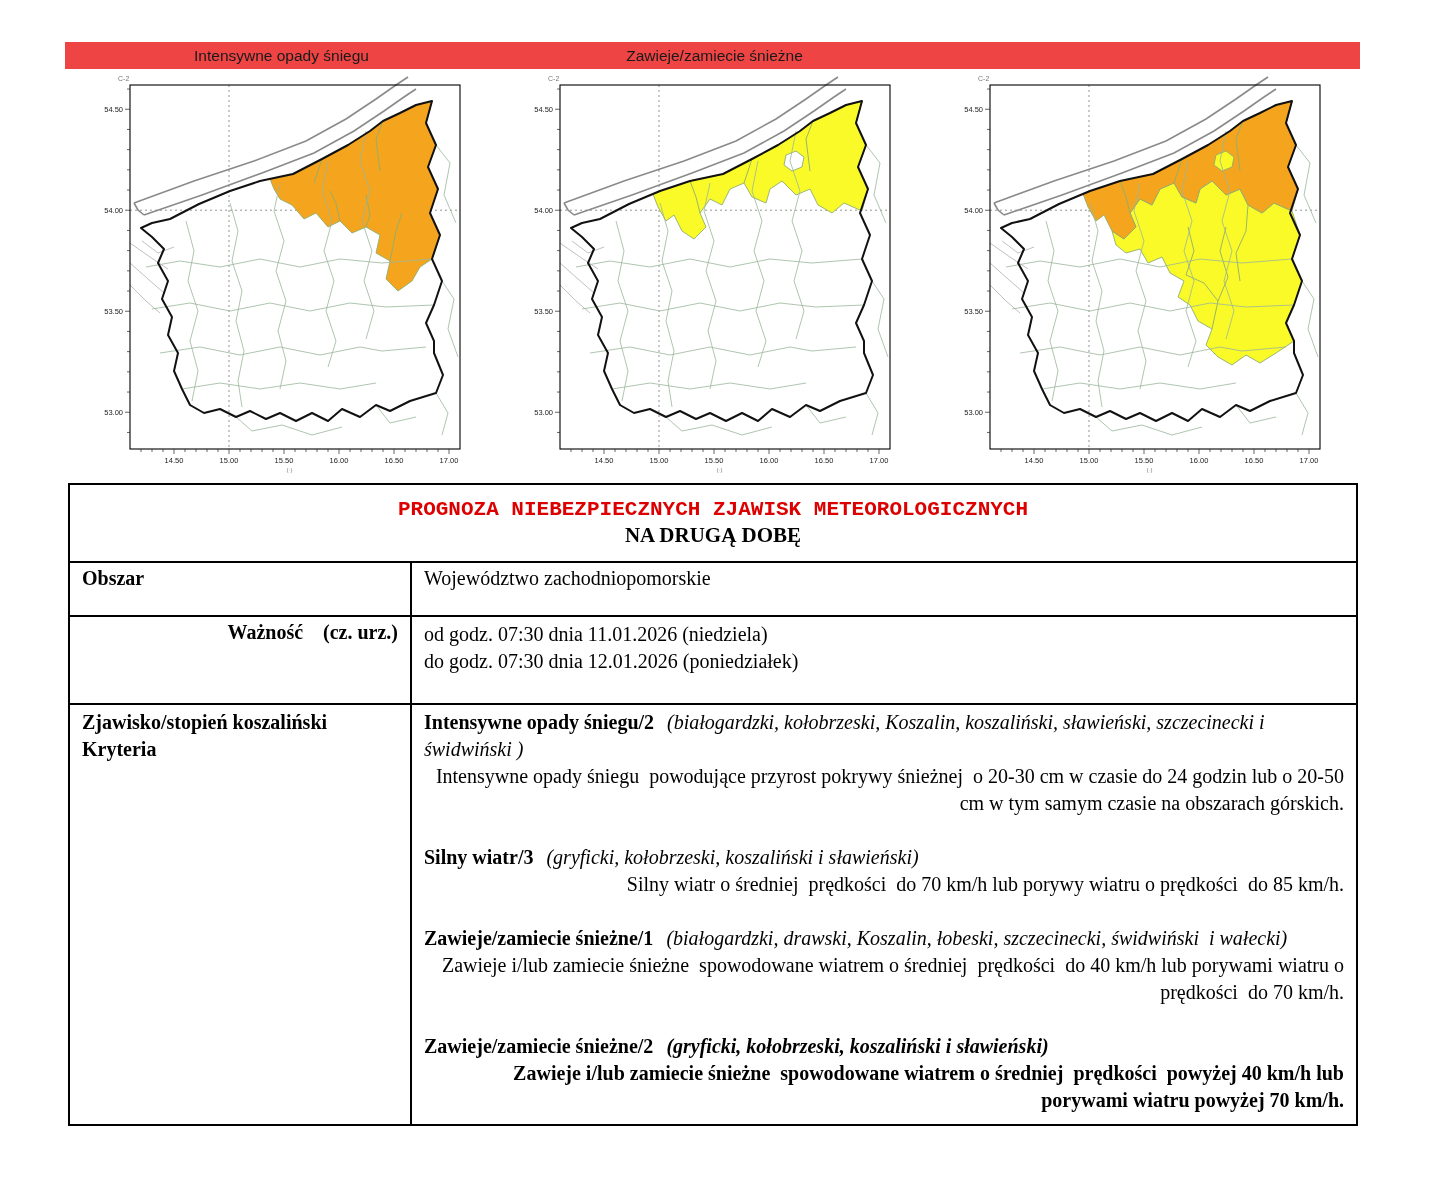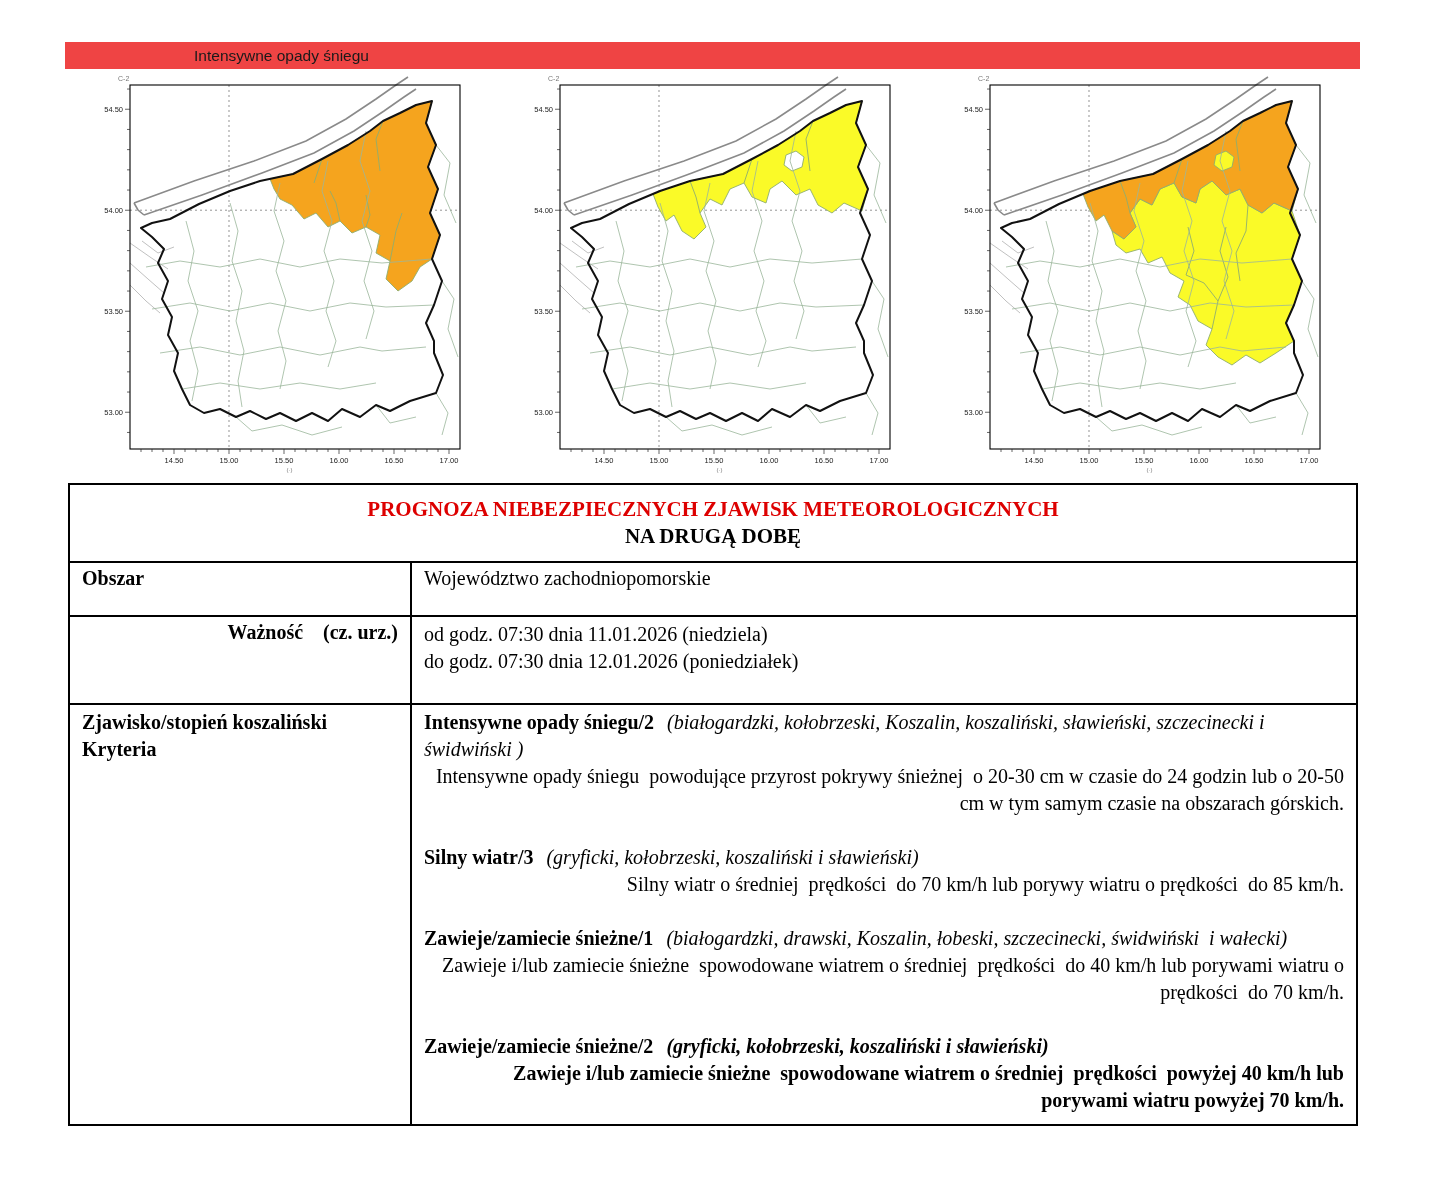"Zawieje/zamiecie śnieżne" span.map-title { html: none -> <span>Zawieje/zamiecie śnieżne</span> }
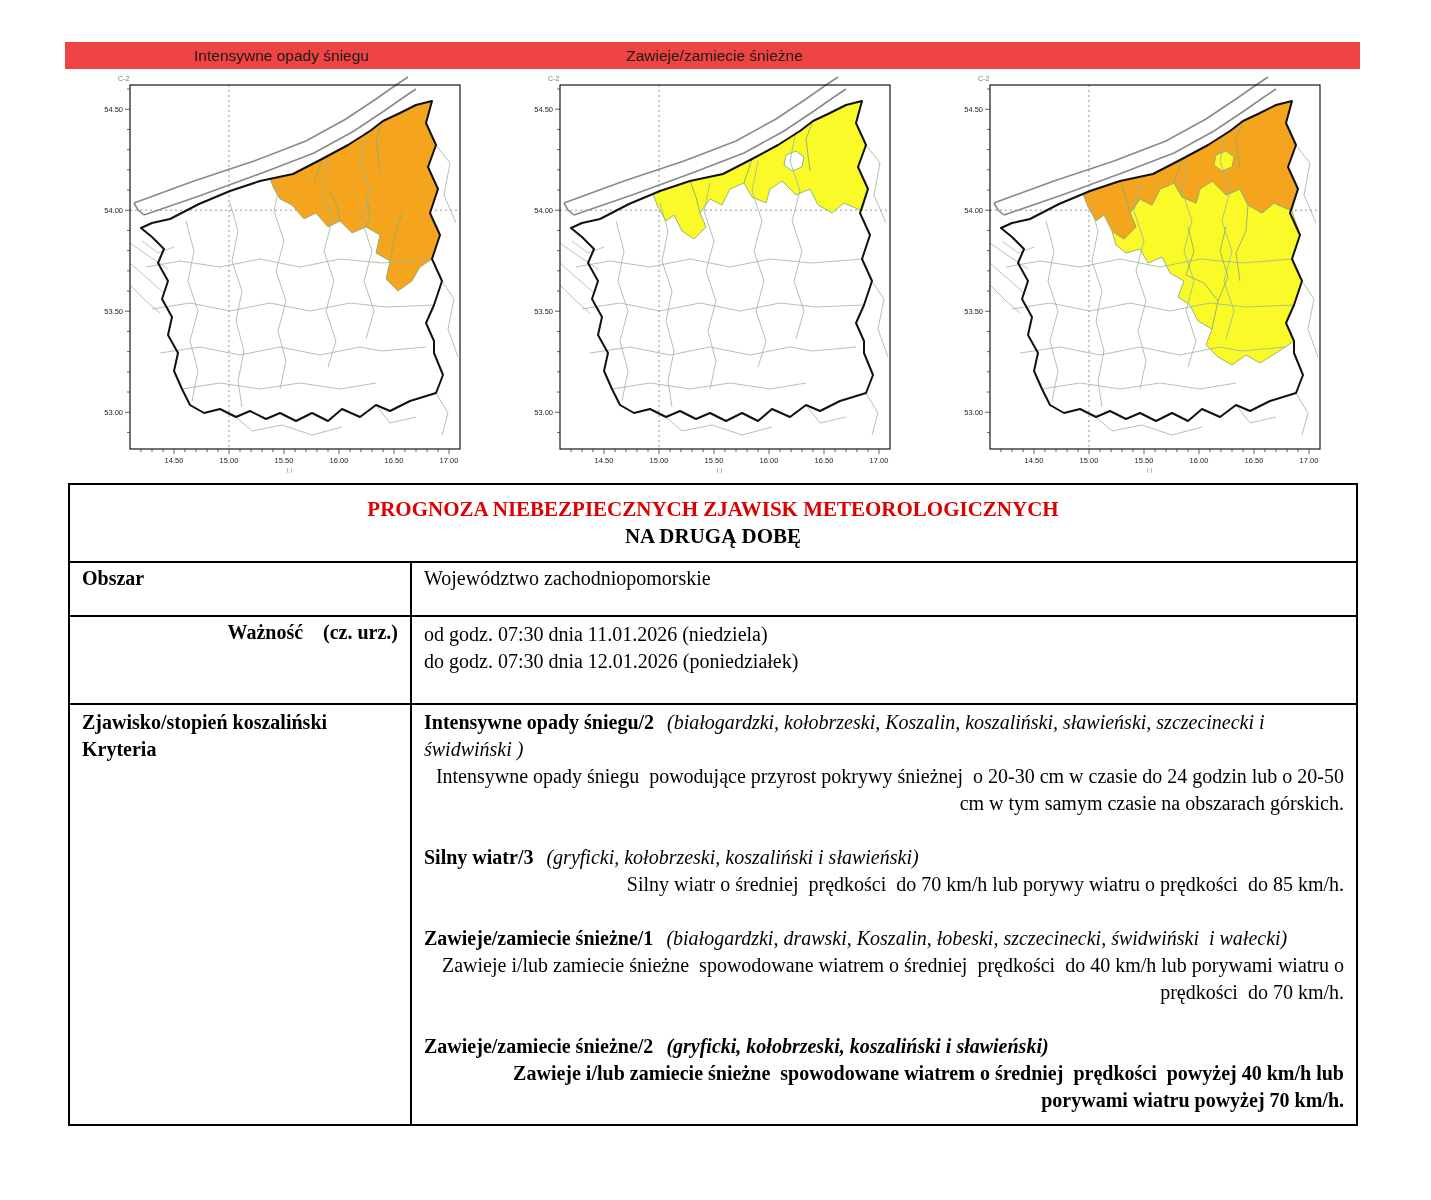"PROGNOZA NIEBEZPIECZNYCH ZJAWISK" .t1 { font-family: none -> Liberation Mono, monospace }
